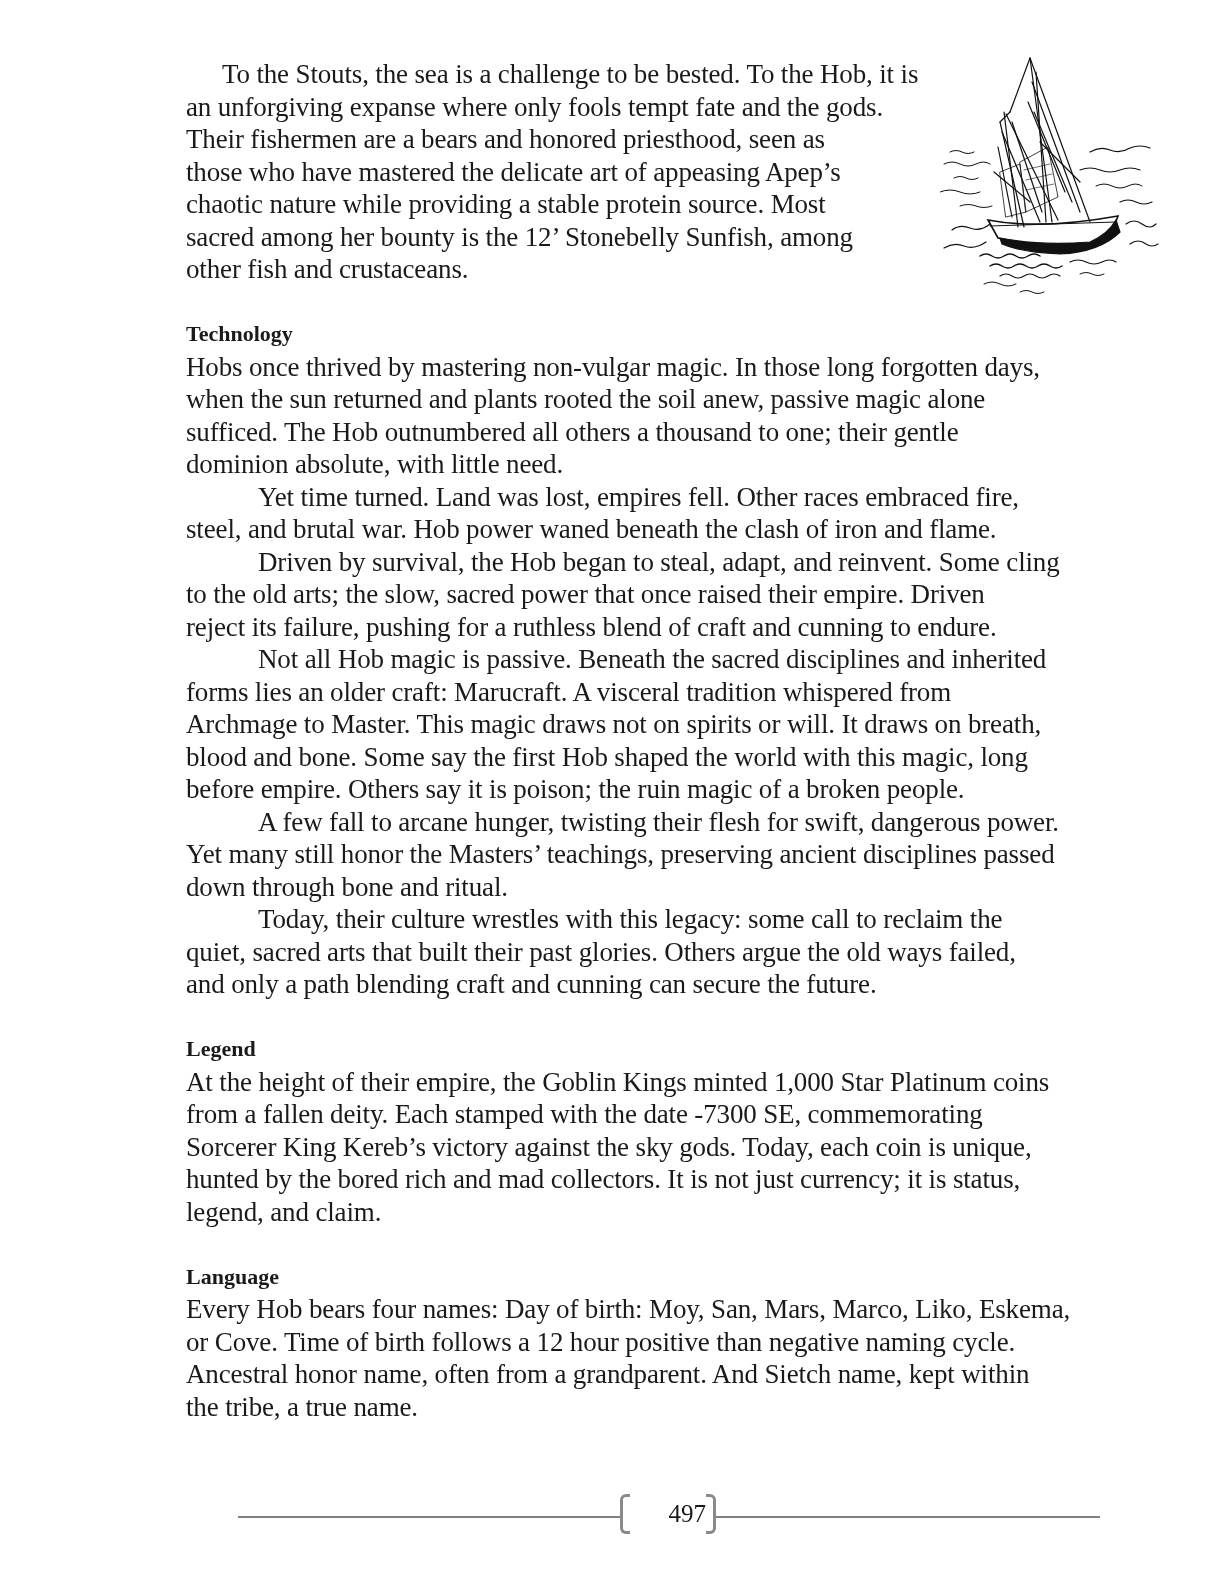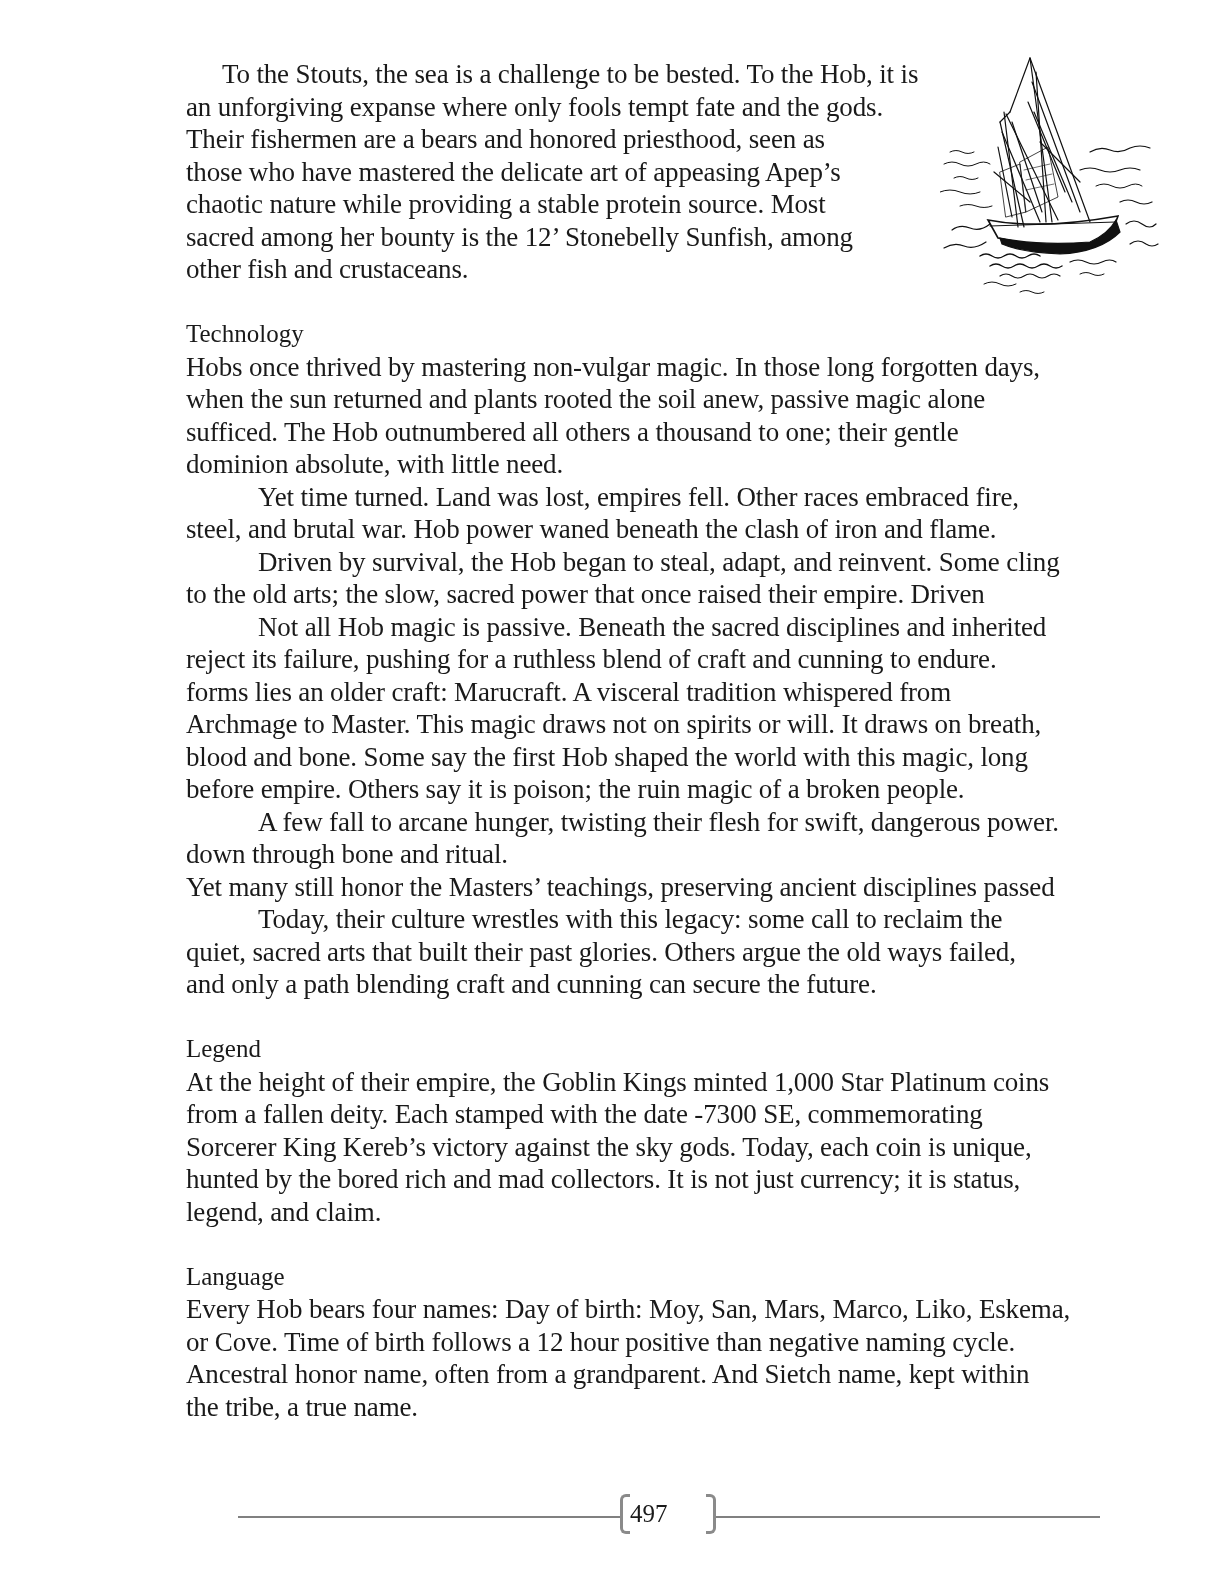"Technology" .heading { font-size: 25px -> 22px; font-weight: normal -> bold }
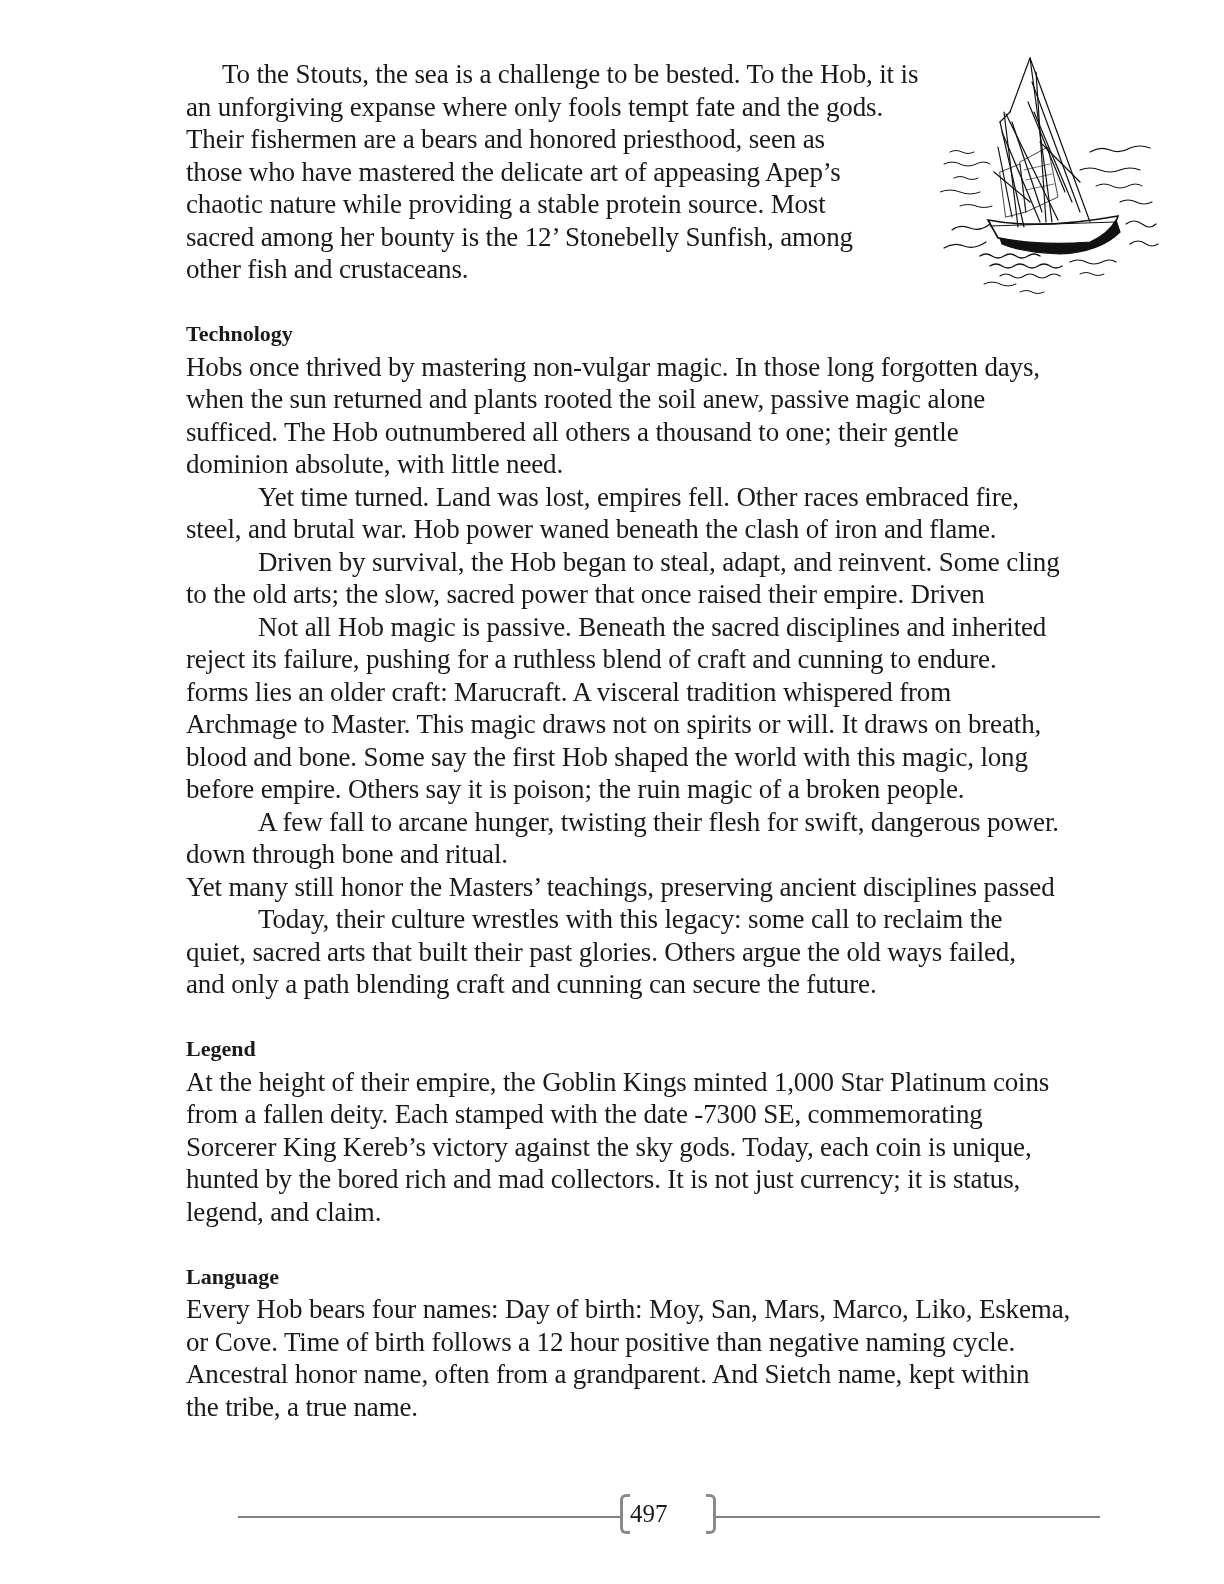"Not all Hob magic is" div.line { order: before "reject its failure, pushing for" -> after "reject its failure, pushing for" }
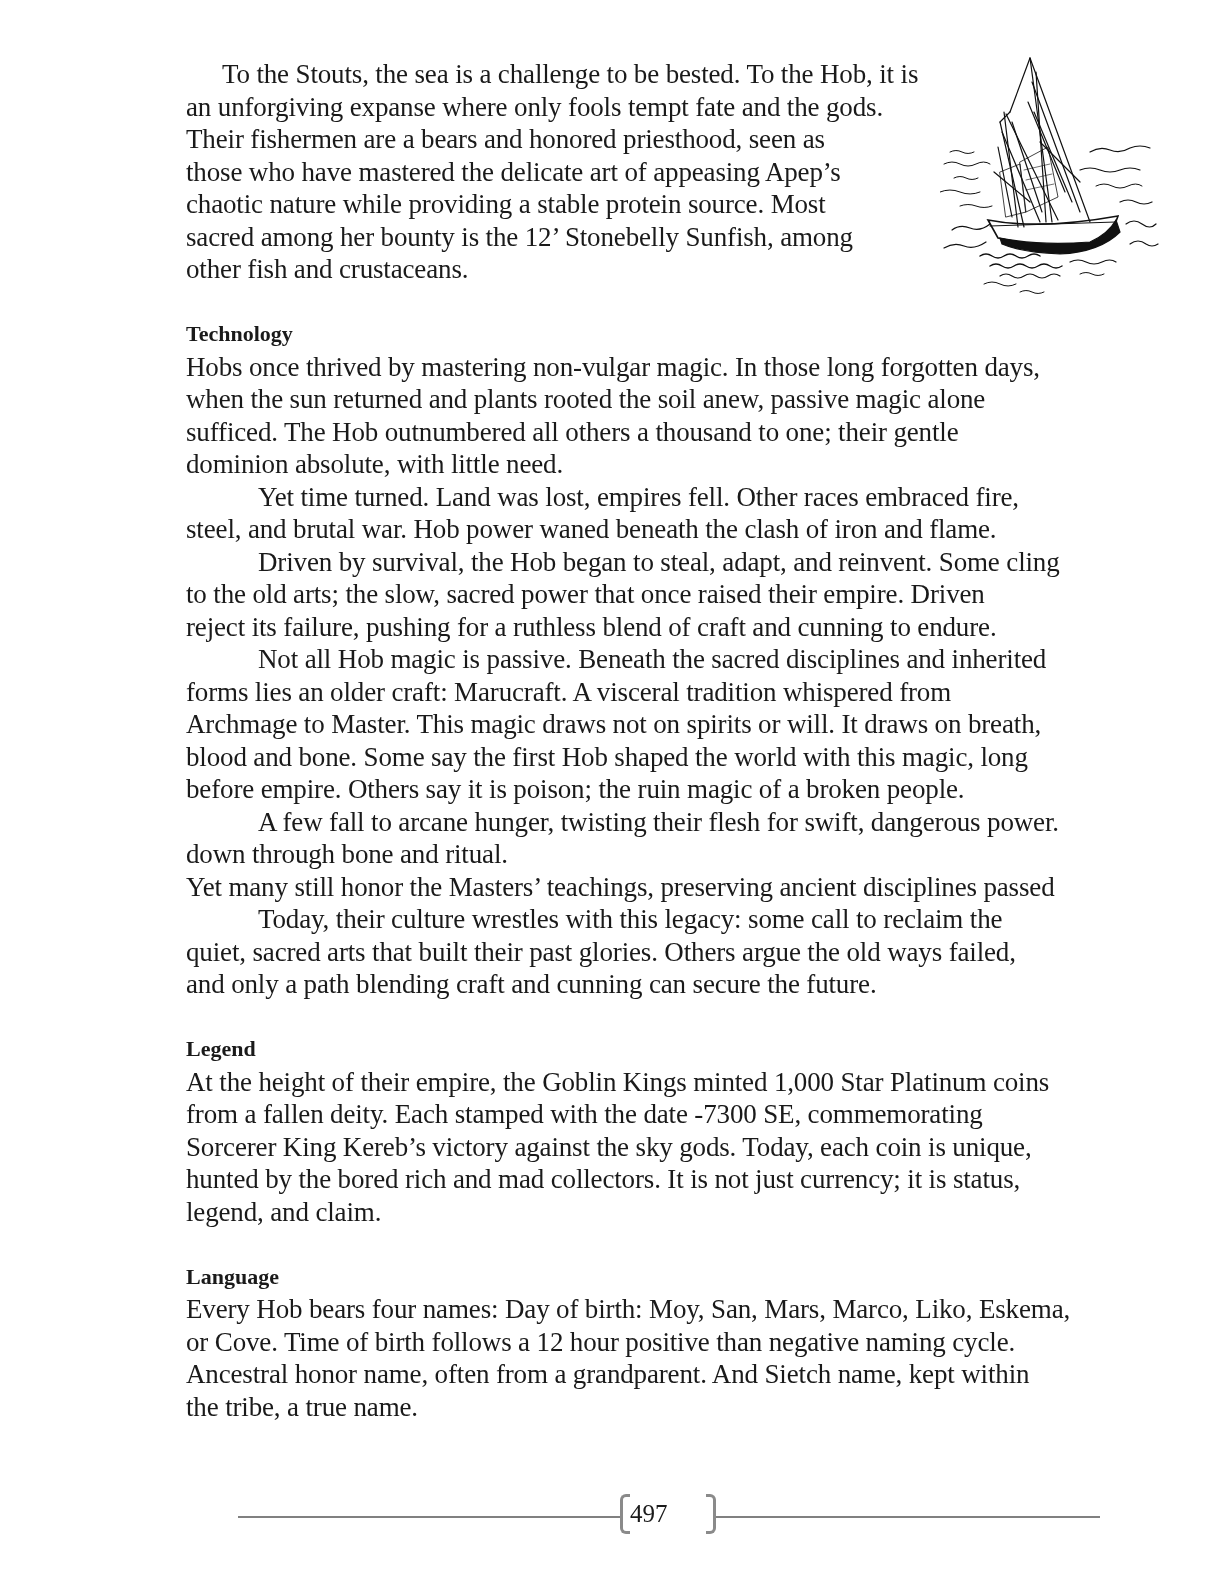"down through bone and ritual." div.line { order: before "Yet many still honor the" -> after "Yet many still honor the" }
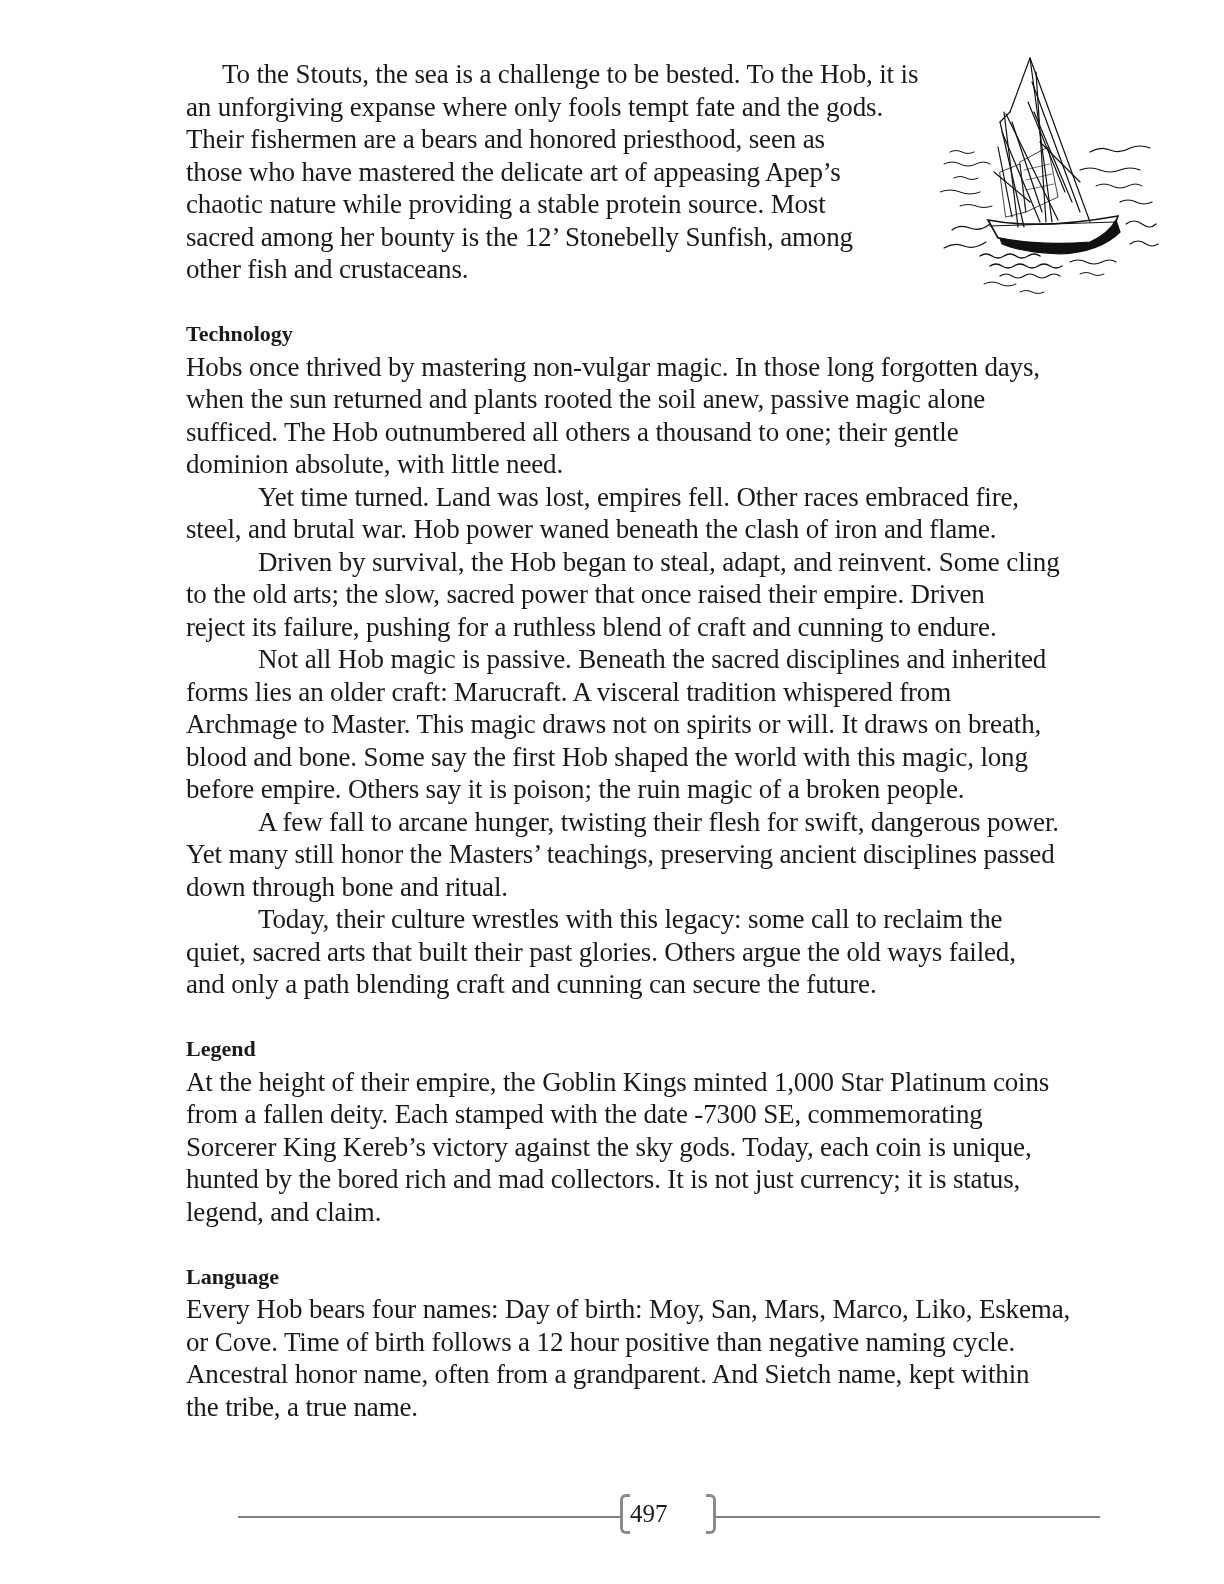"497" .footer .page-number { text-align: left -> right }
